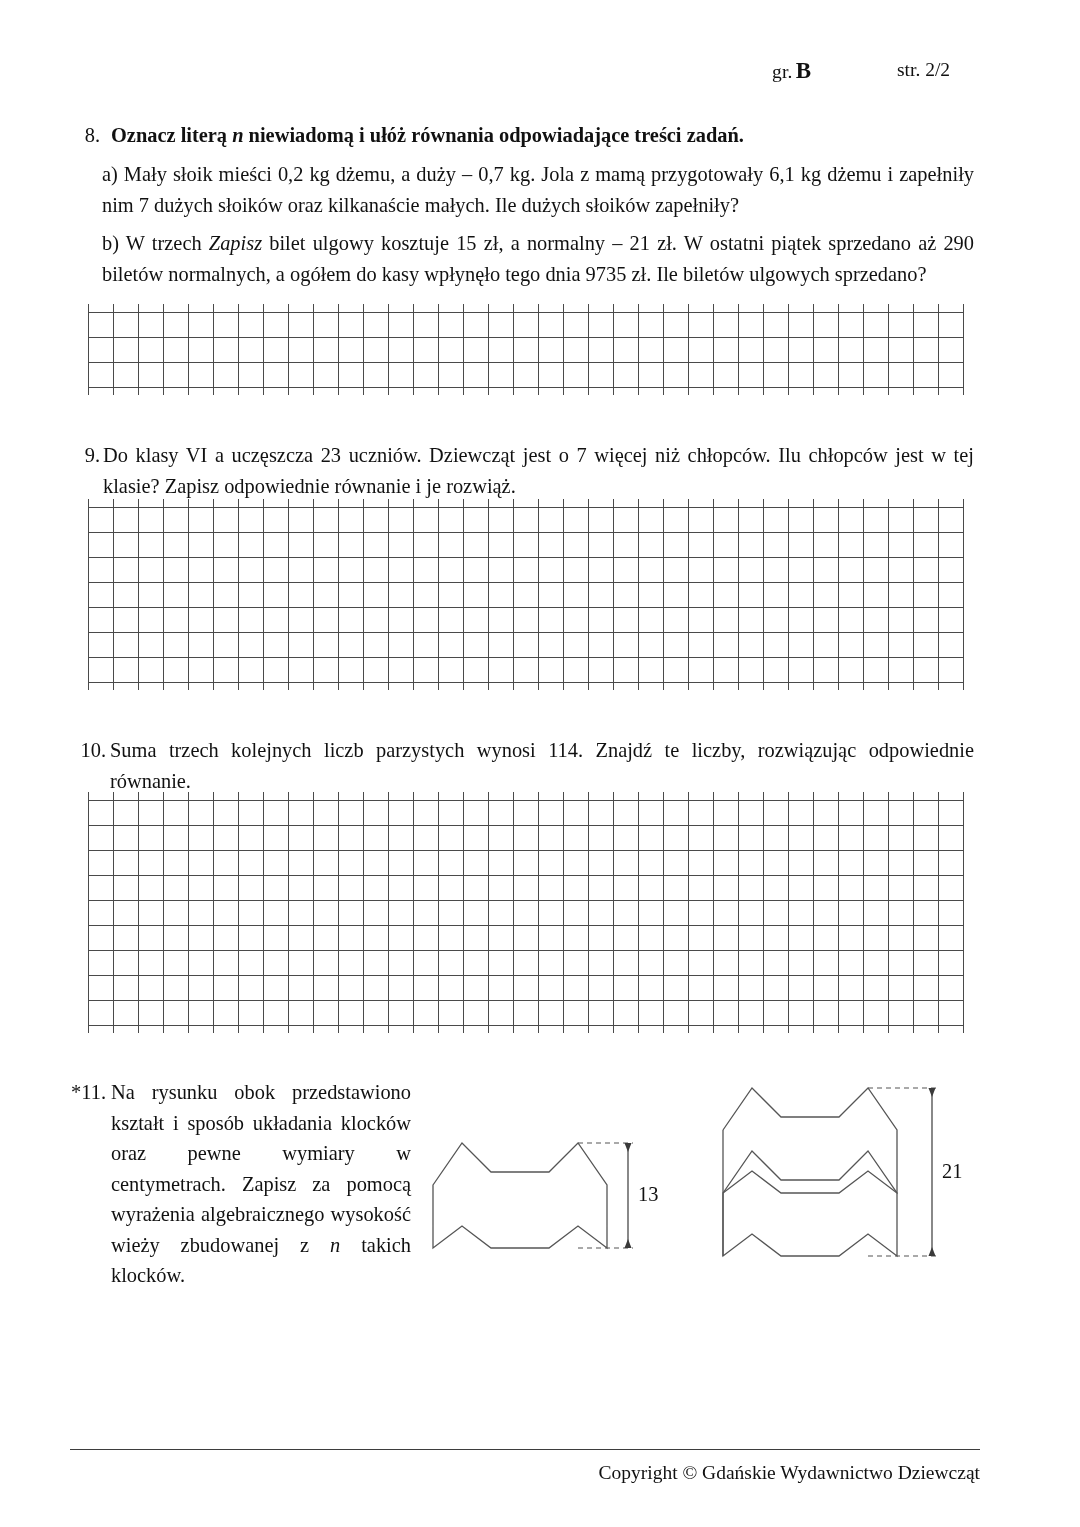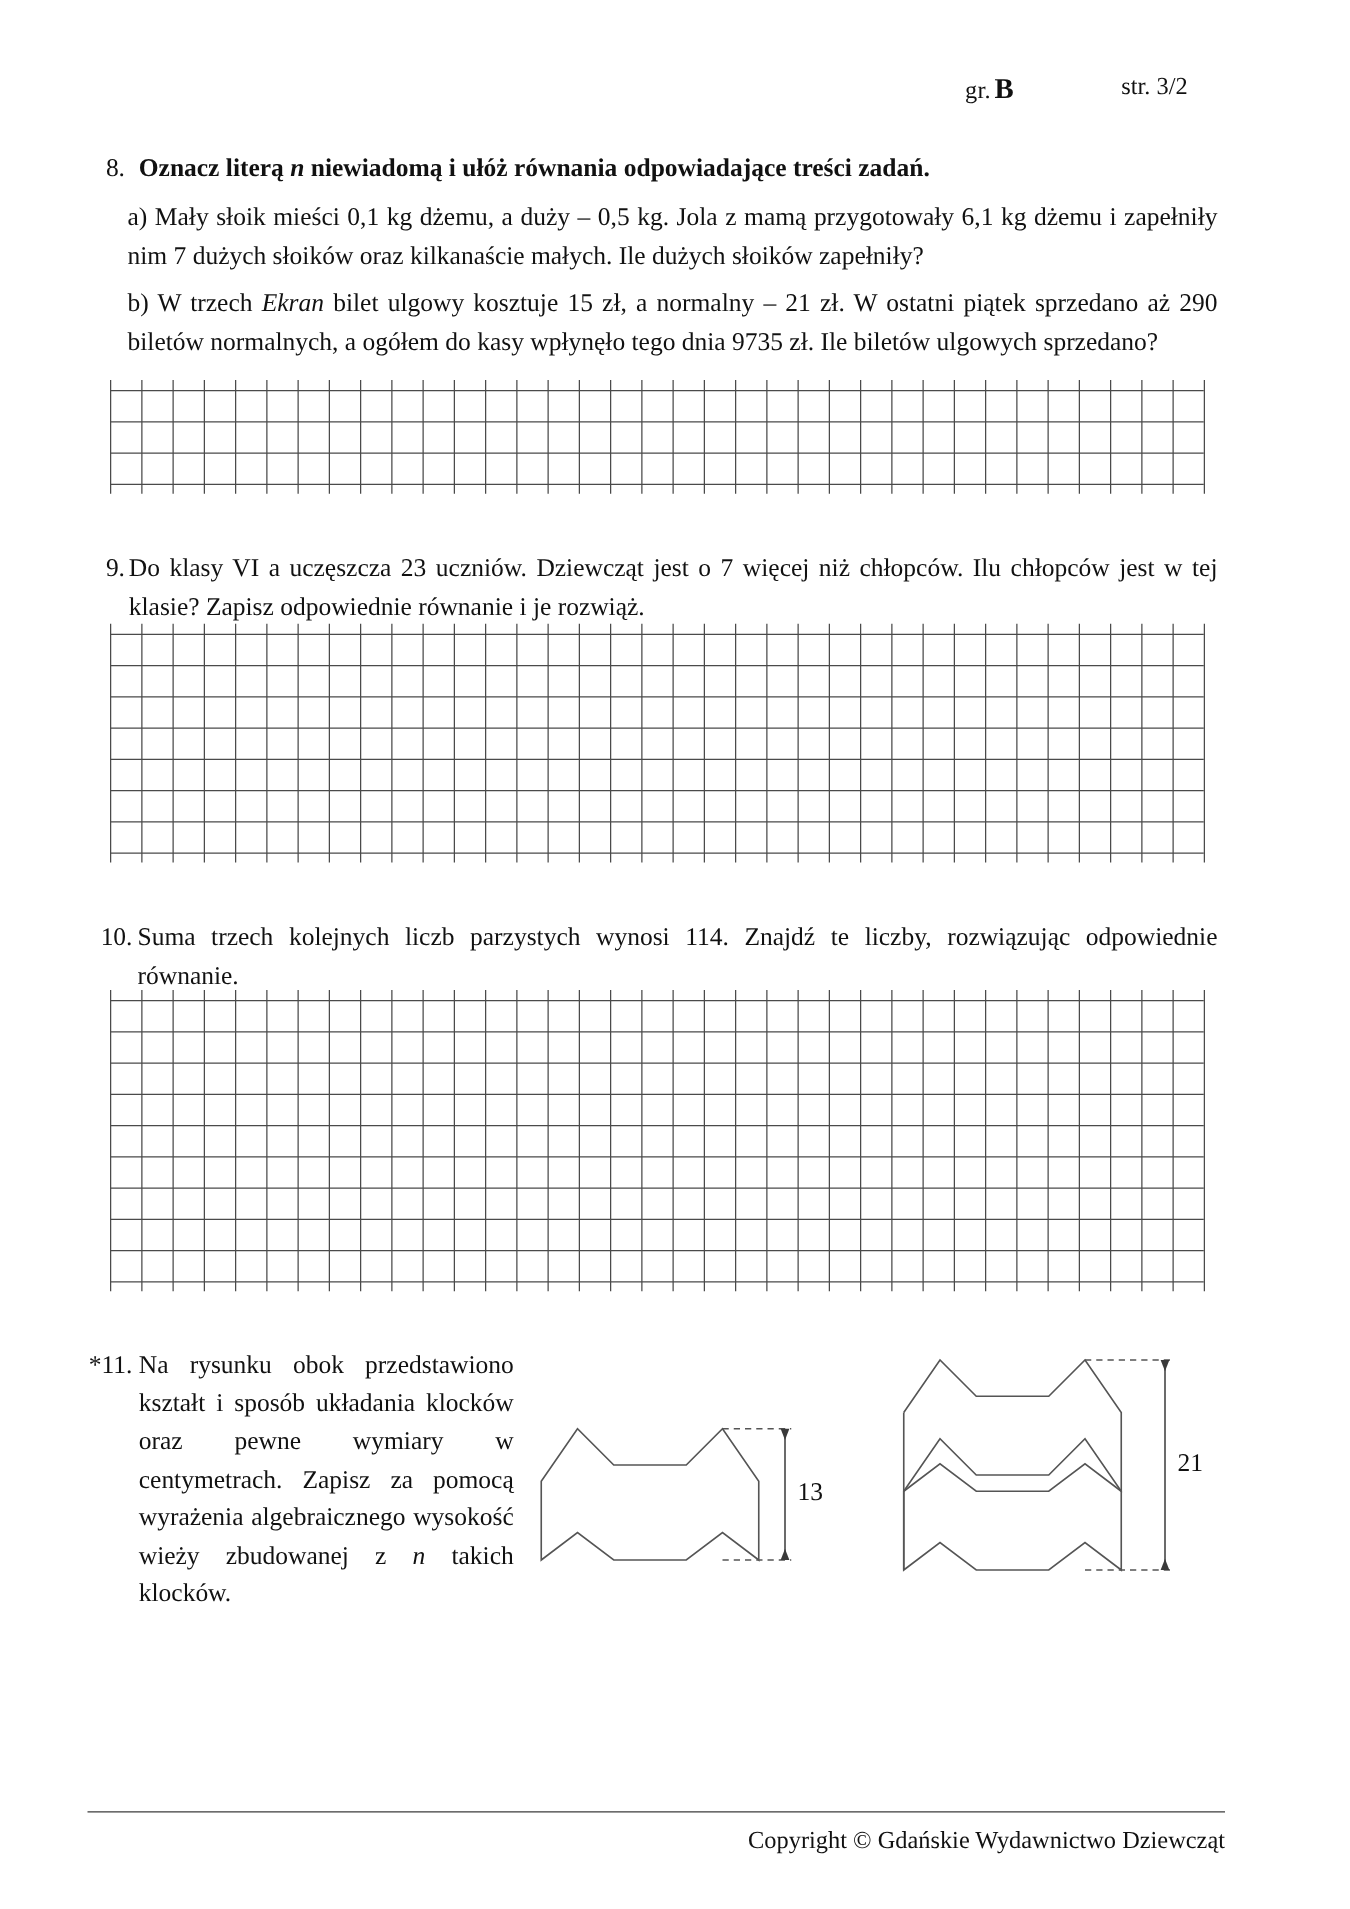"str. 3/2" div.hdr-page { text: 3/2 -> 2/2 }
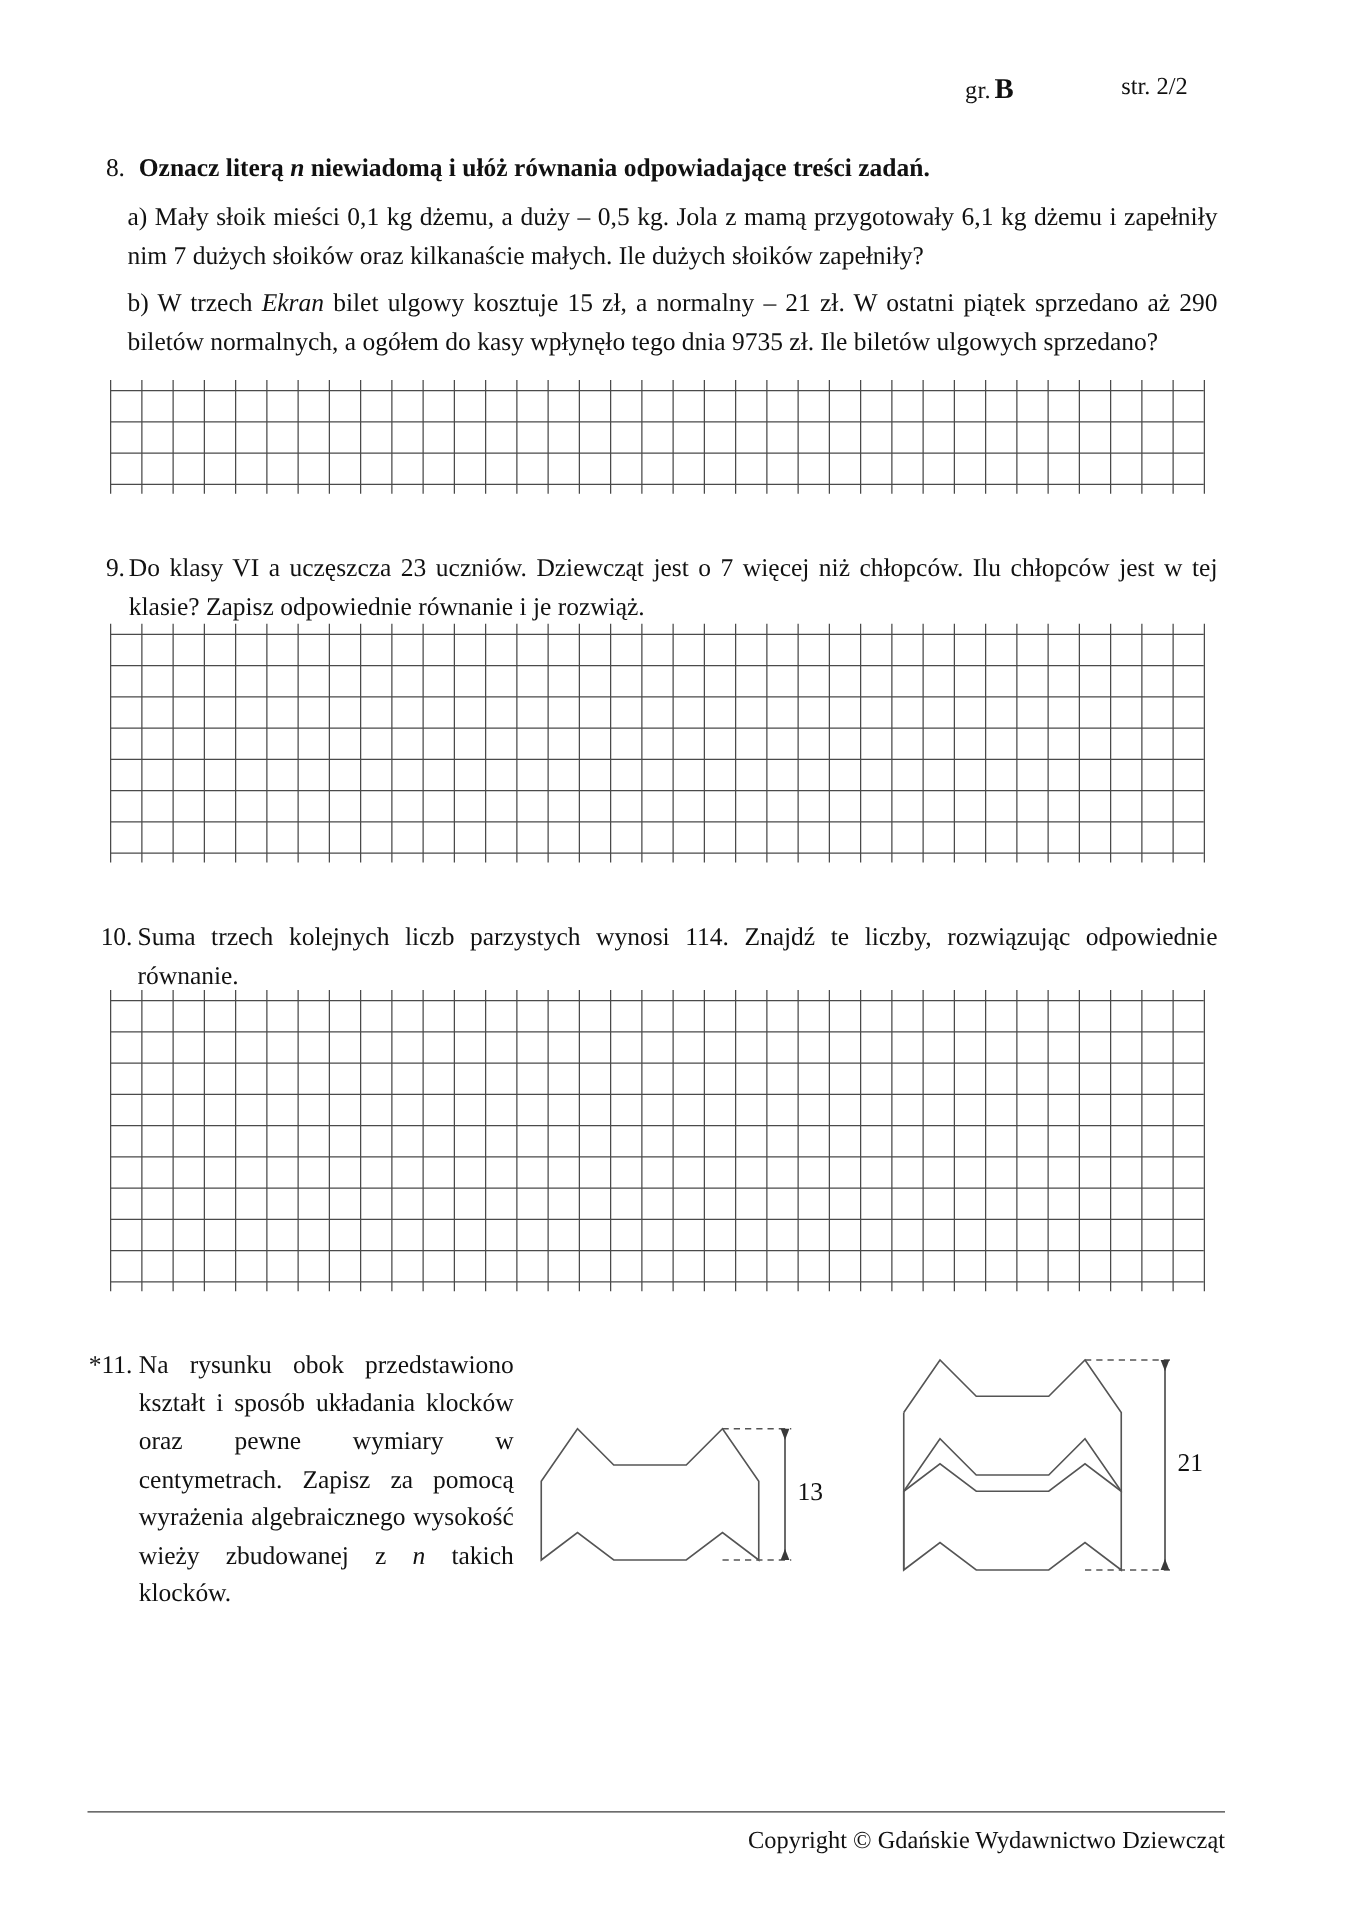"a) Mały słoik mieści 0,1" div.task-body { text: 0,1 kg dżemu, a duży – 0,5 -> 0,2 kg dżemu, a duży – 0,7 }
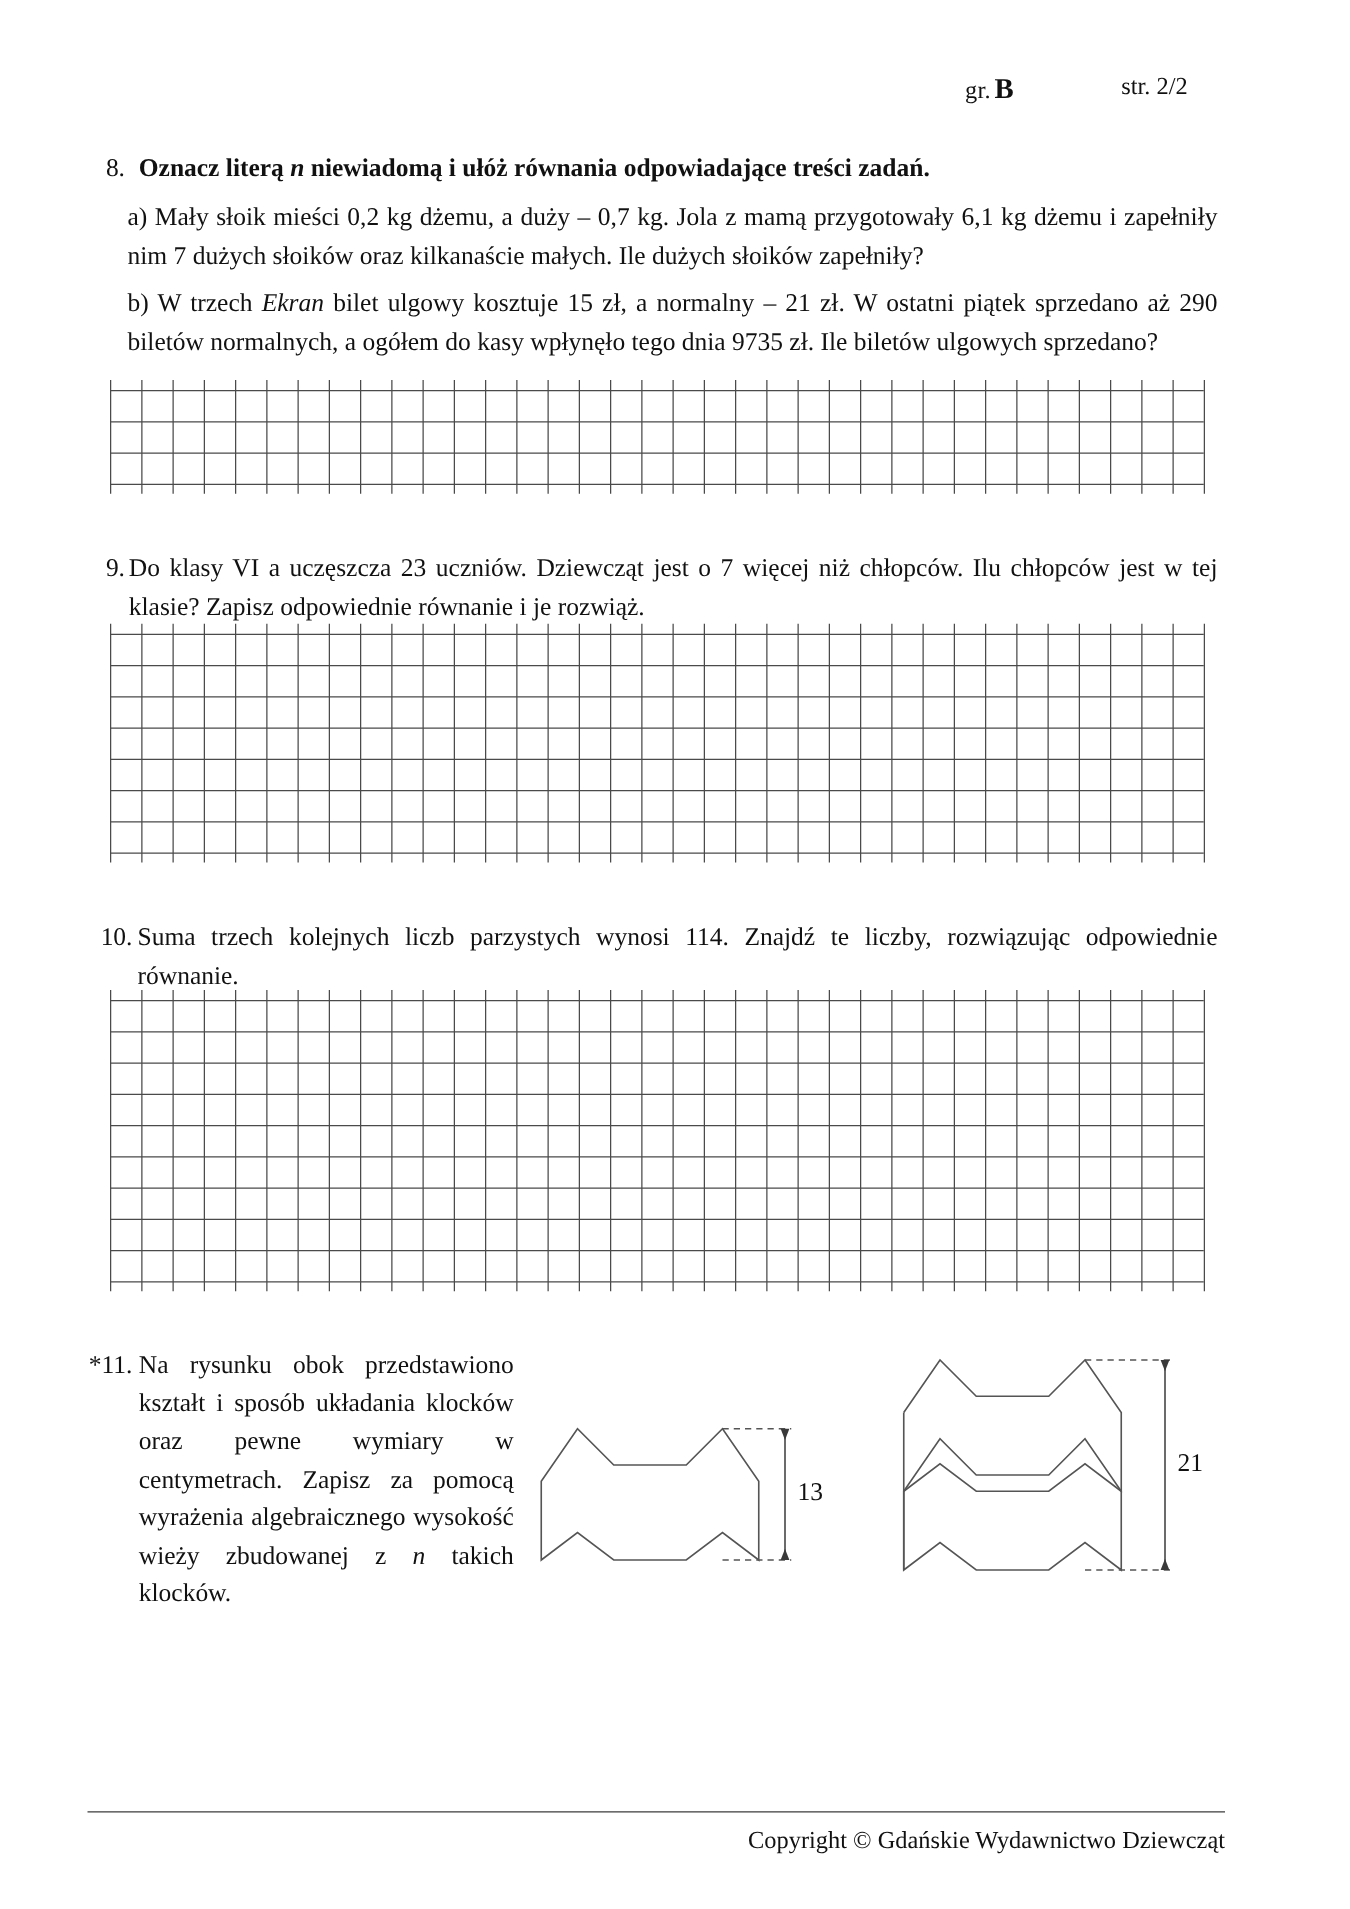"Ekran" span.ital { text: Ekran -> Zapisz }
